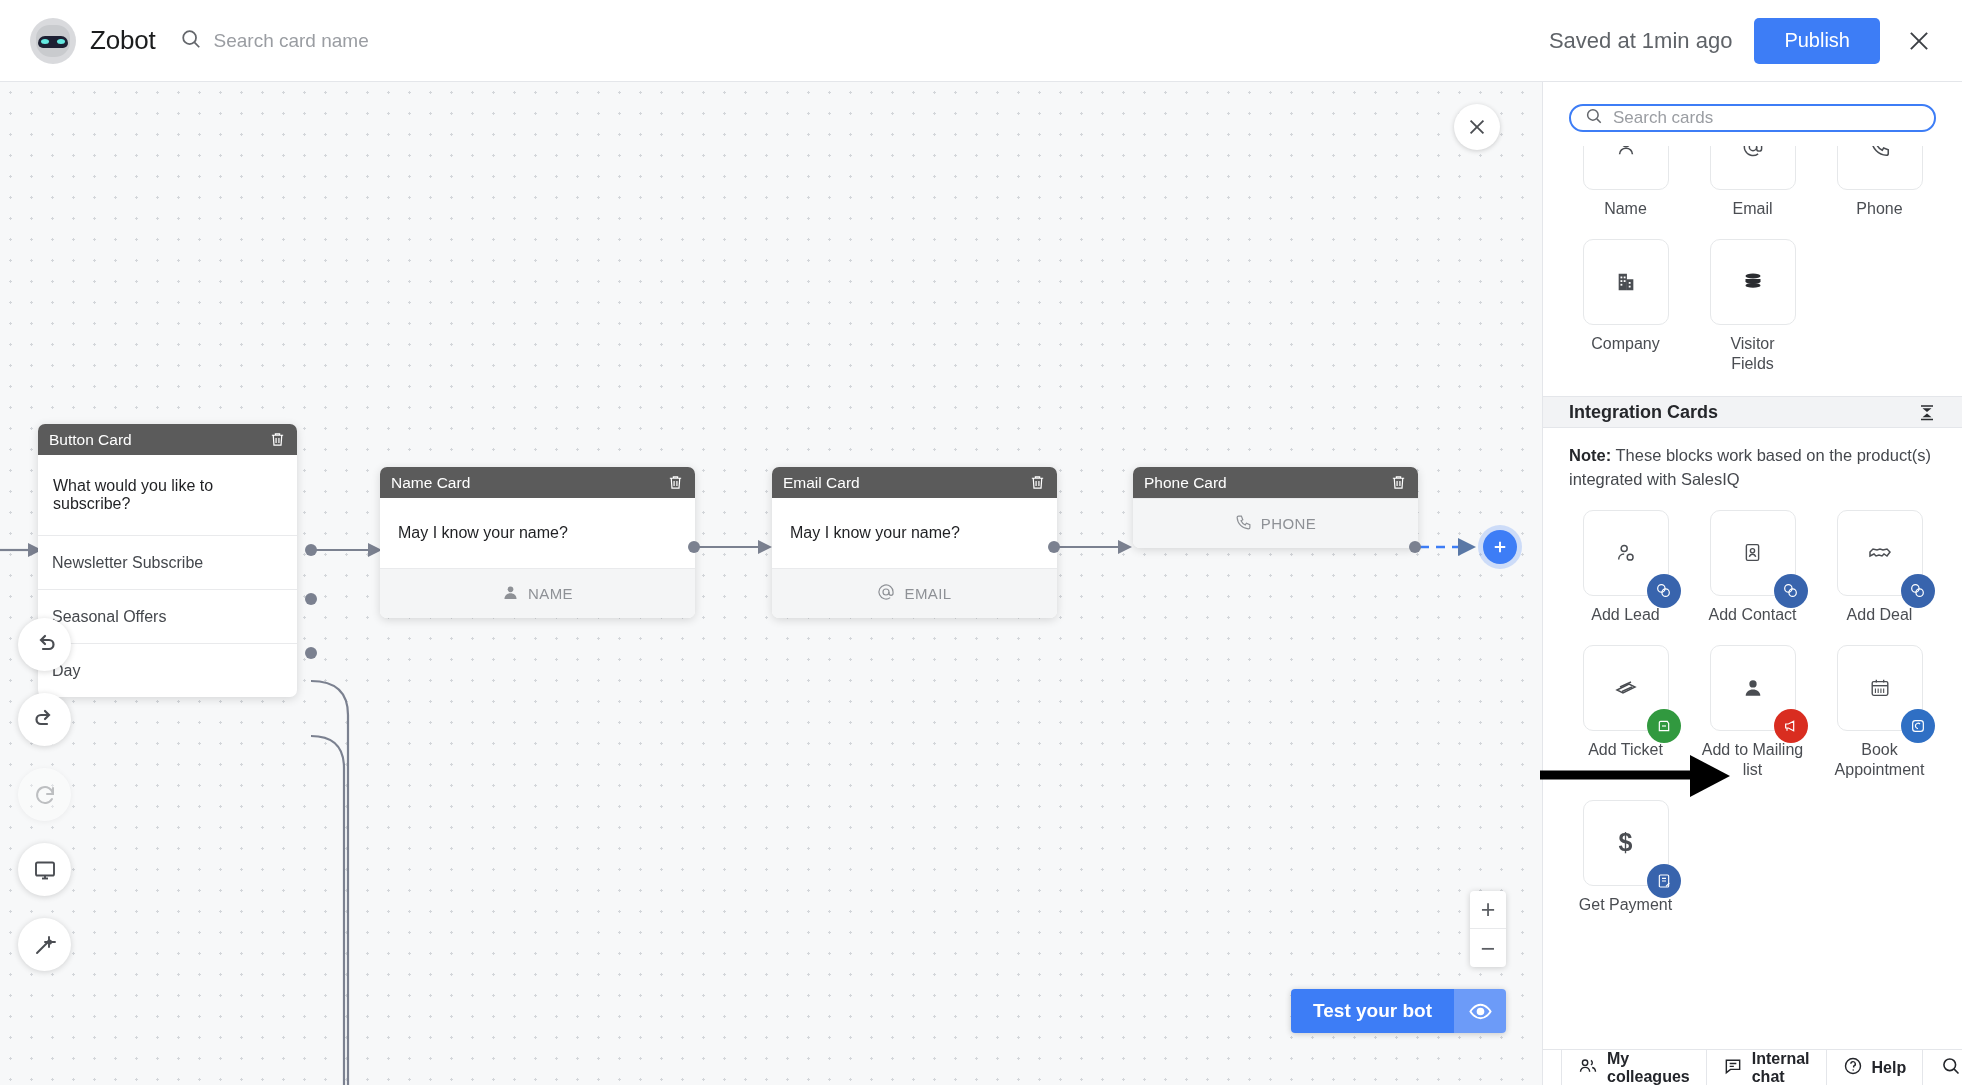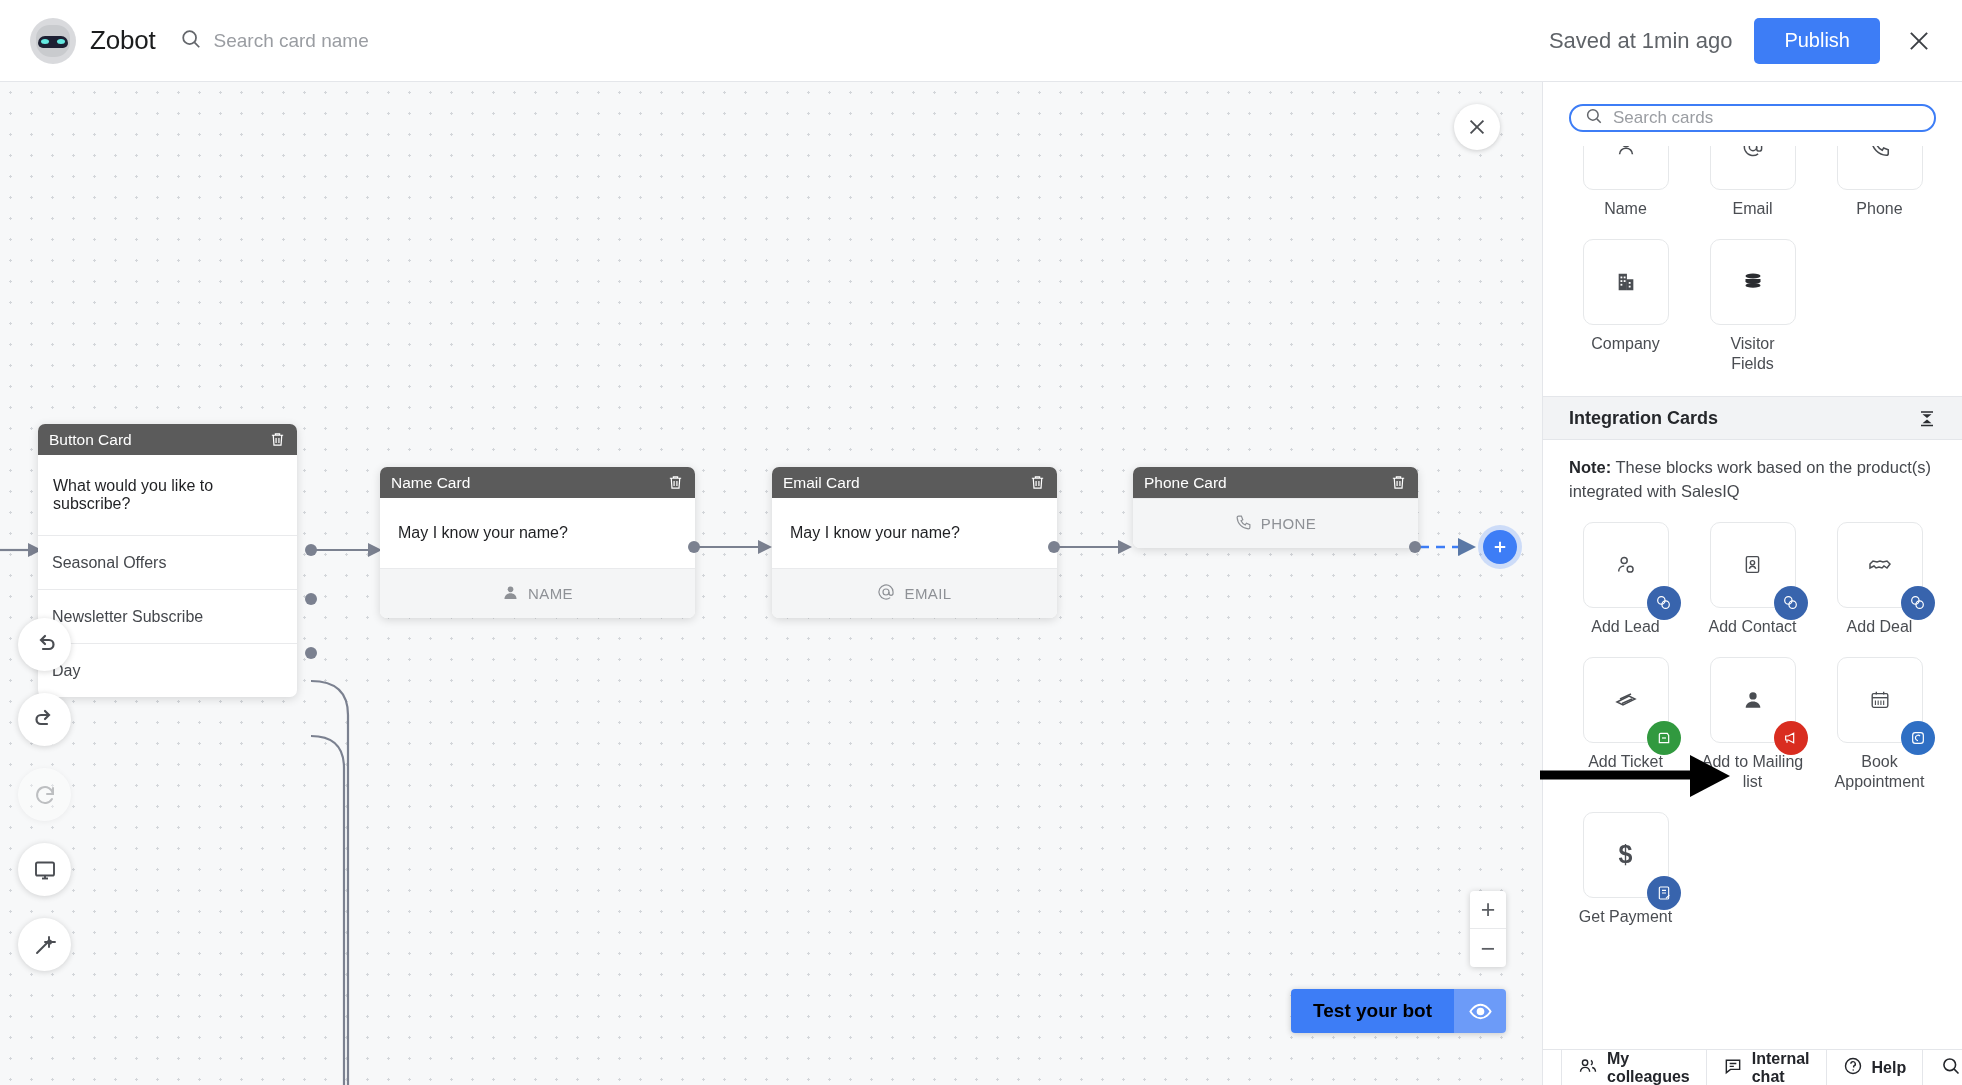"Integration Cards" .section-hdr { height: 44px -> 32px }
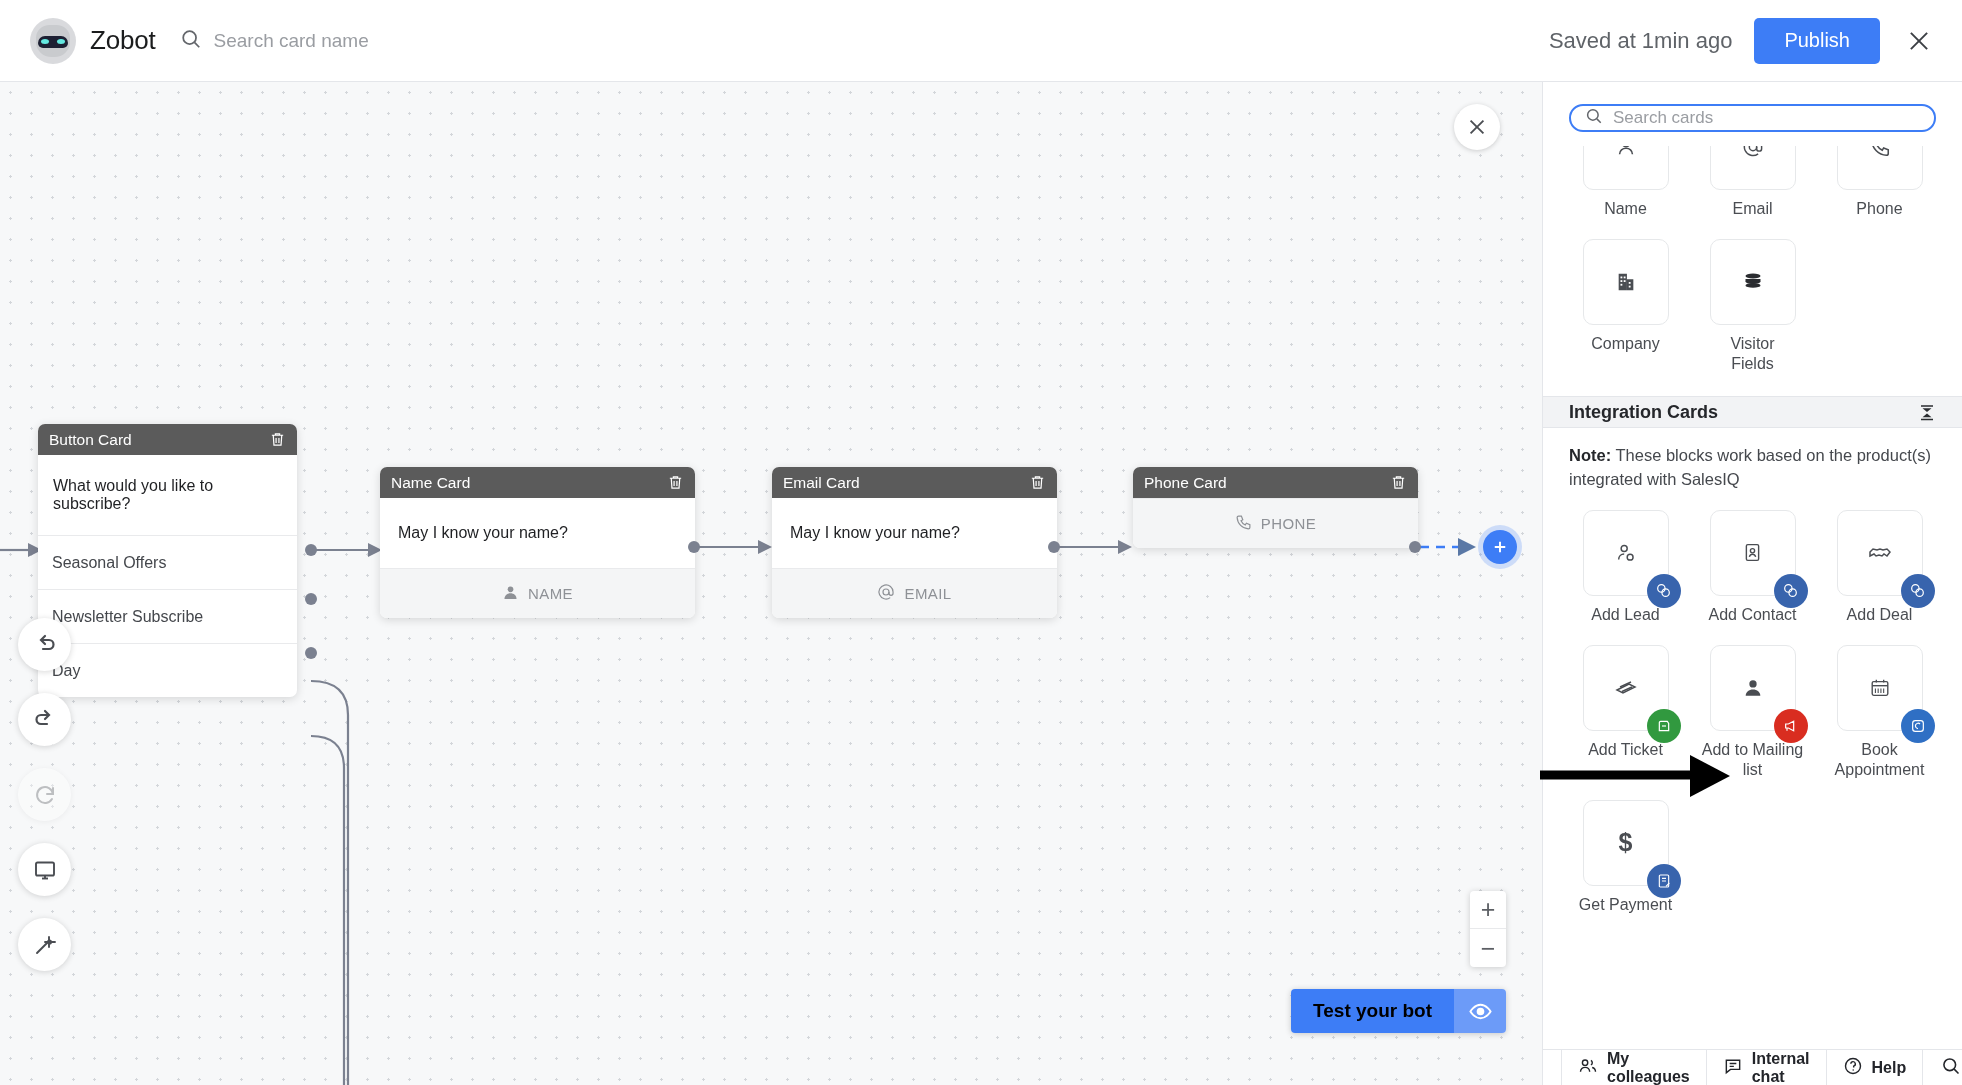"Seasonal Offers" div.btn-row { order: before "Newsletter Subscribe" -> after "Newsletter Subscribe" }
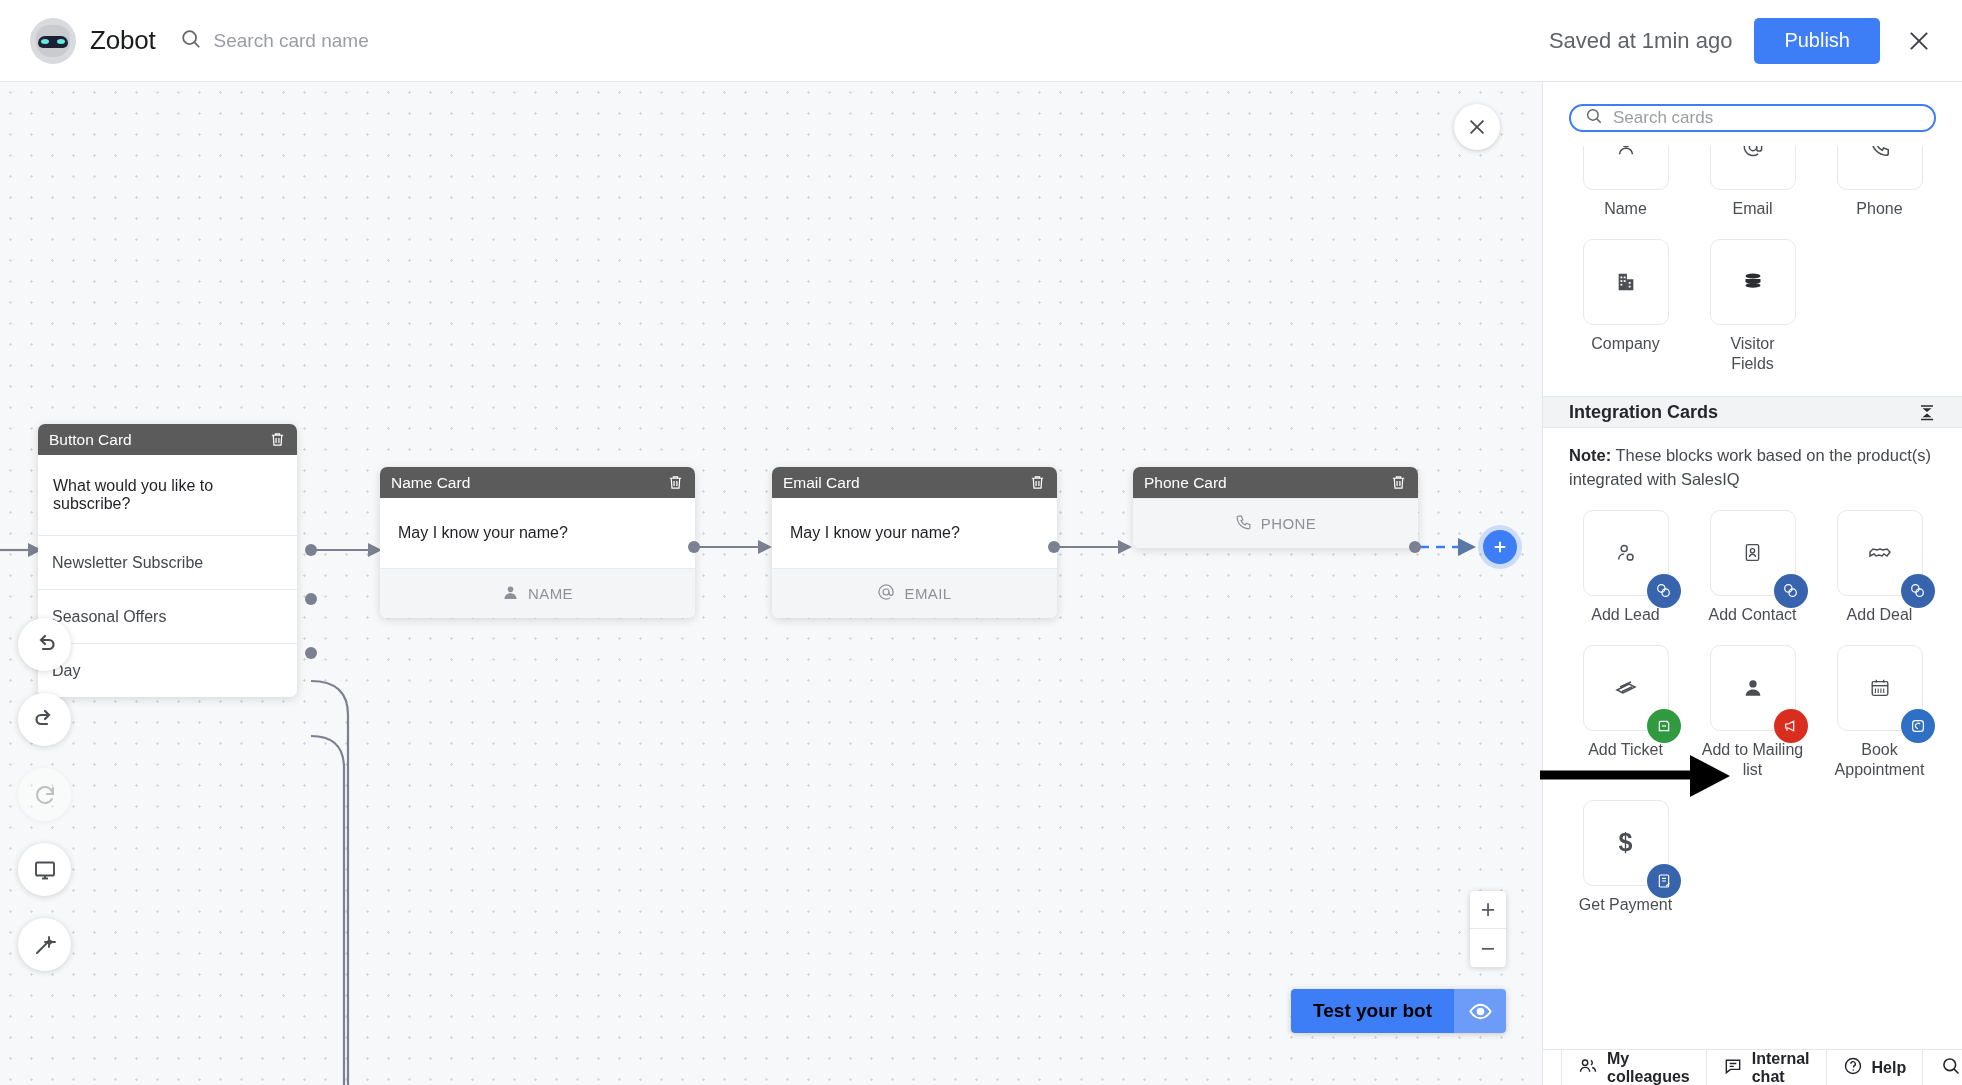"Test your bot" .test-bar .lbl { color: #000000 -> #ffffff }
